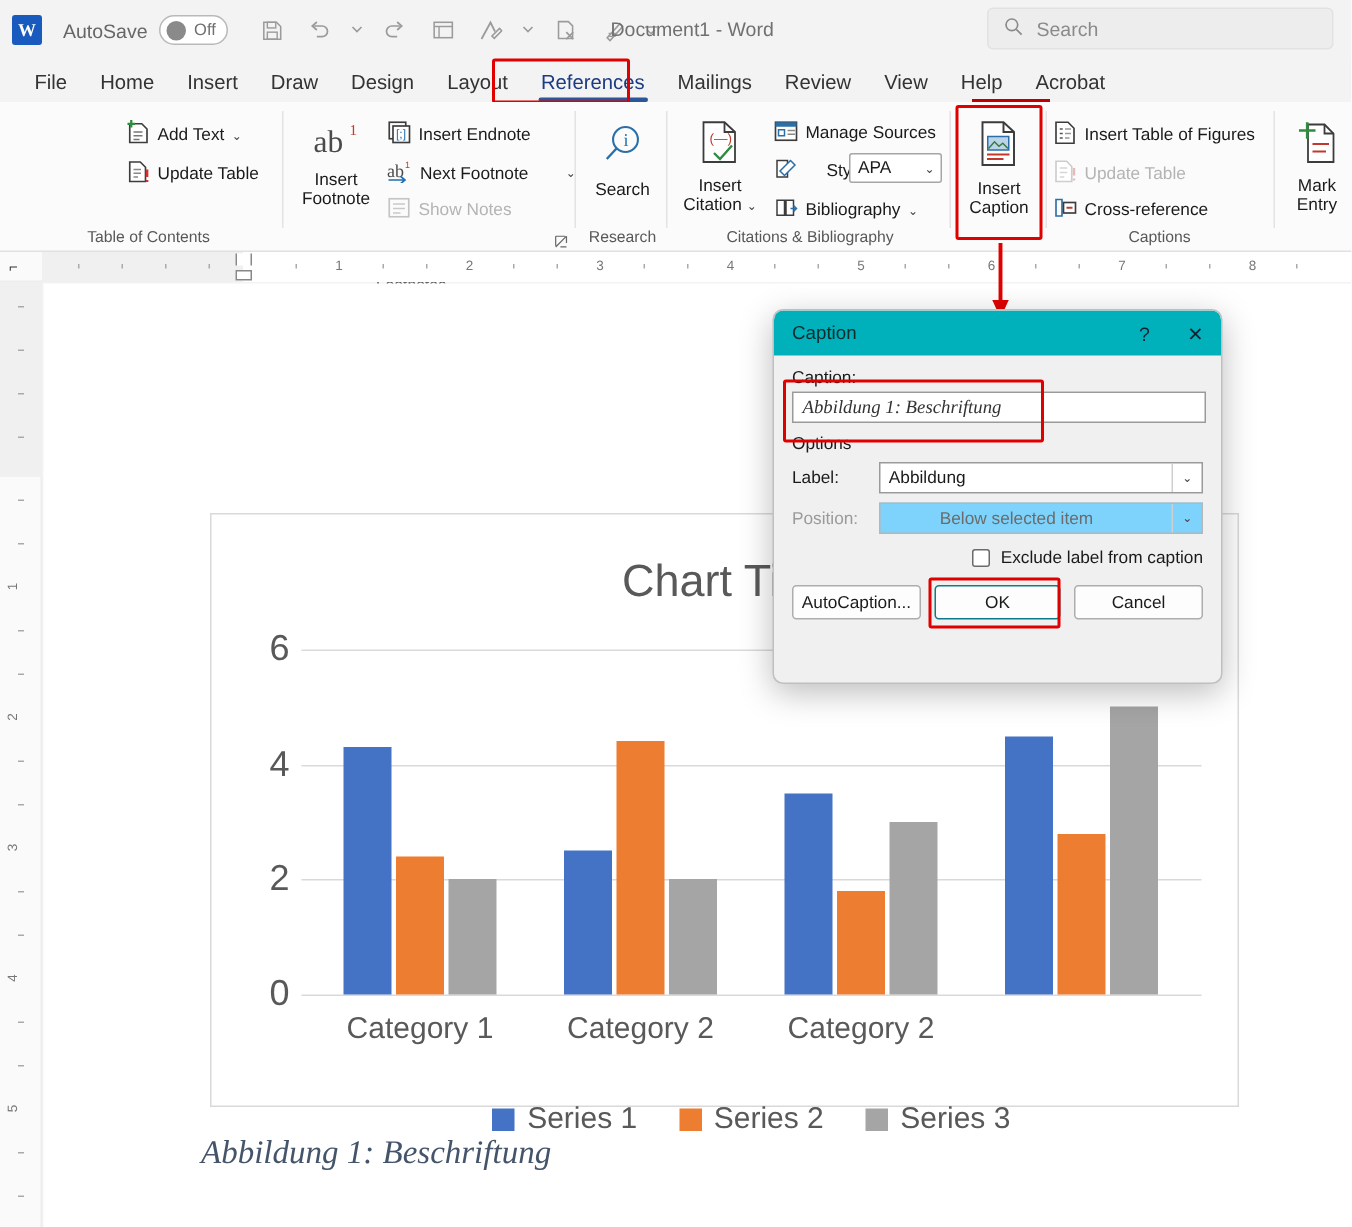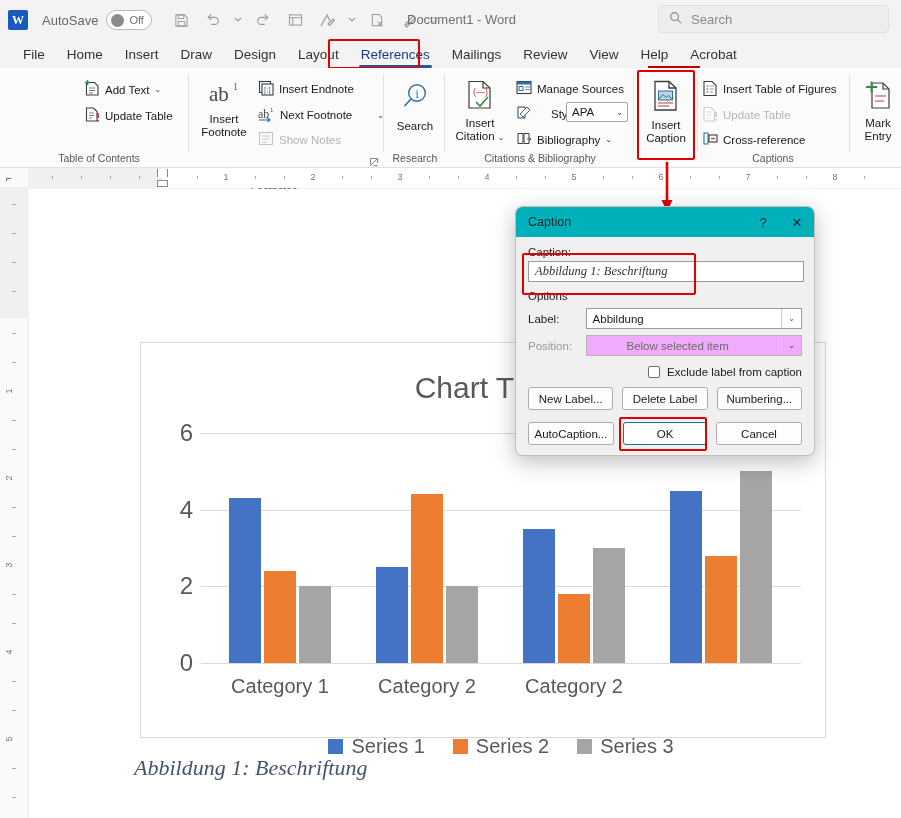"Below selected item" .combo.dim { background: #f0abfc -> #7dd3fc }
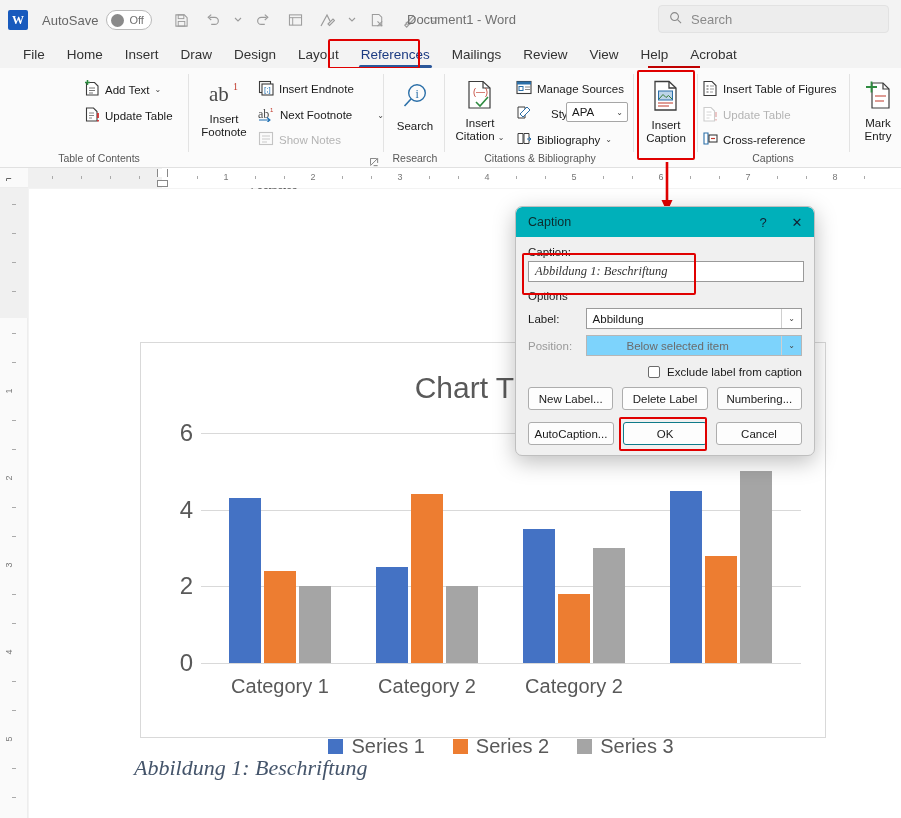"New Label..." div.btnrow { html: <div> <div>New Label...</div> <div>Delete Label</div> <div>Numbering...</div> </div> -> none }
